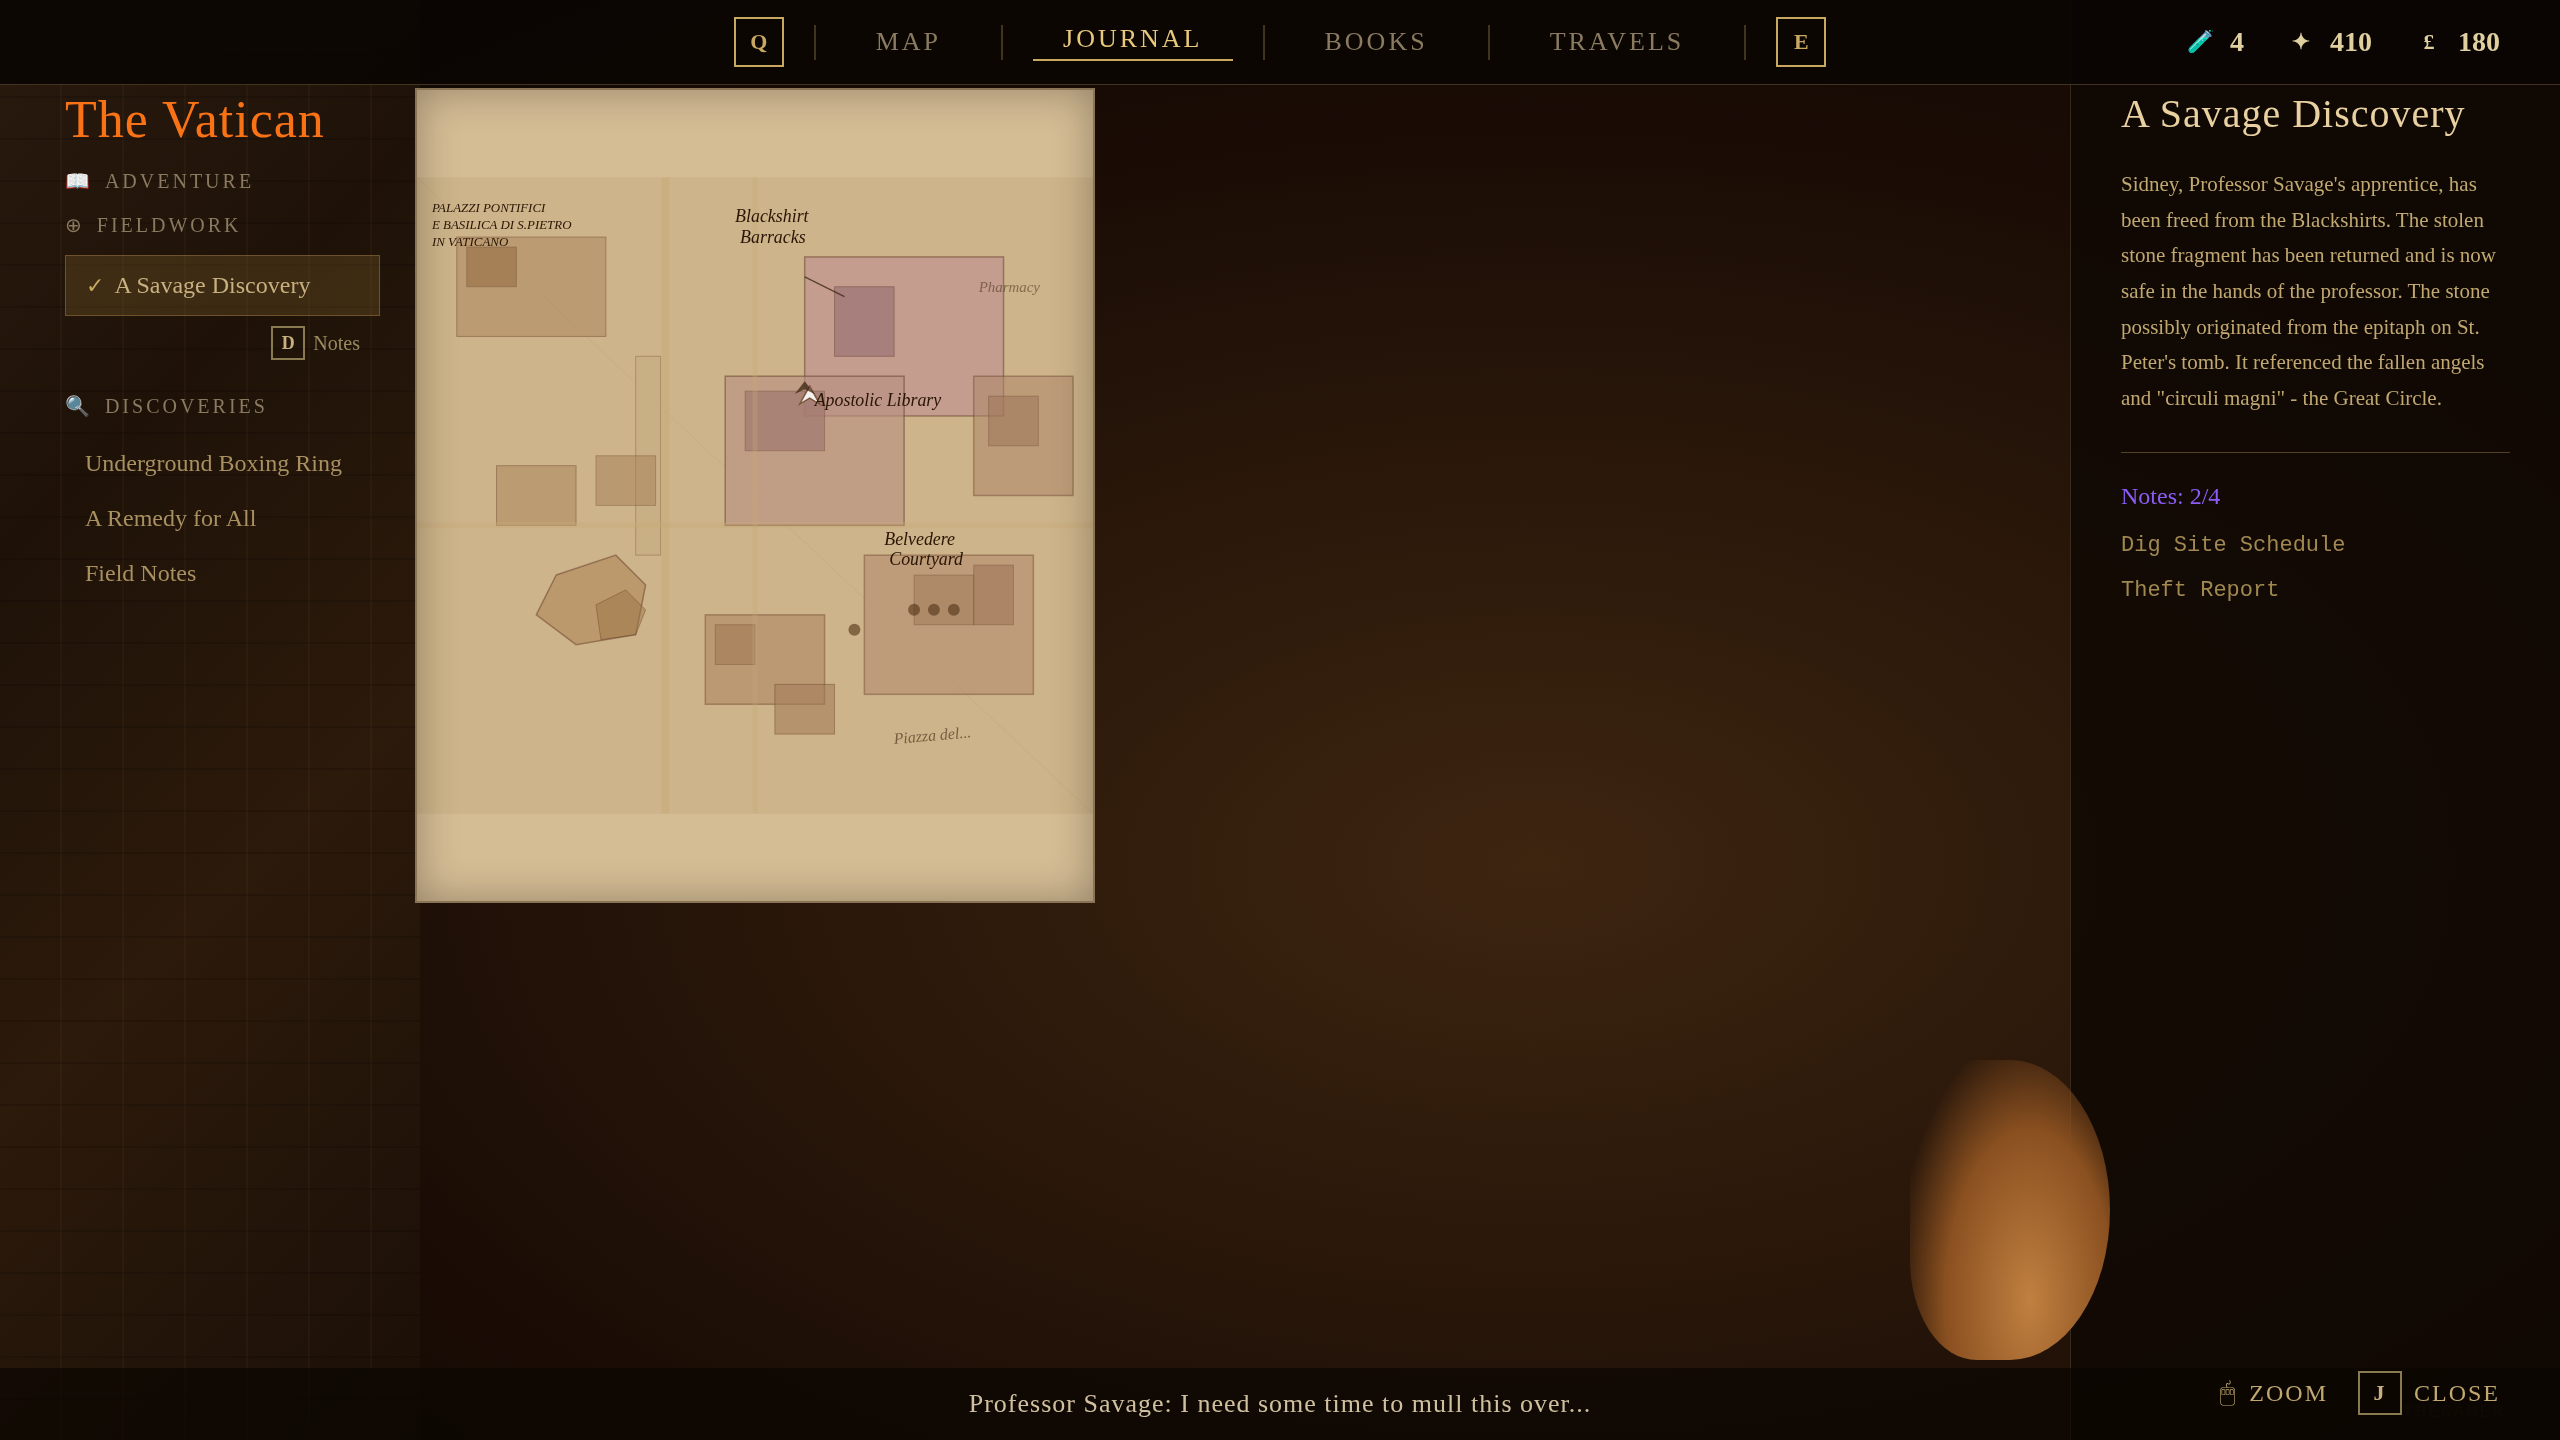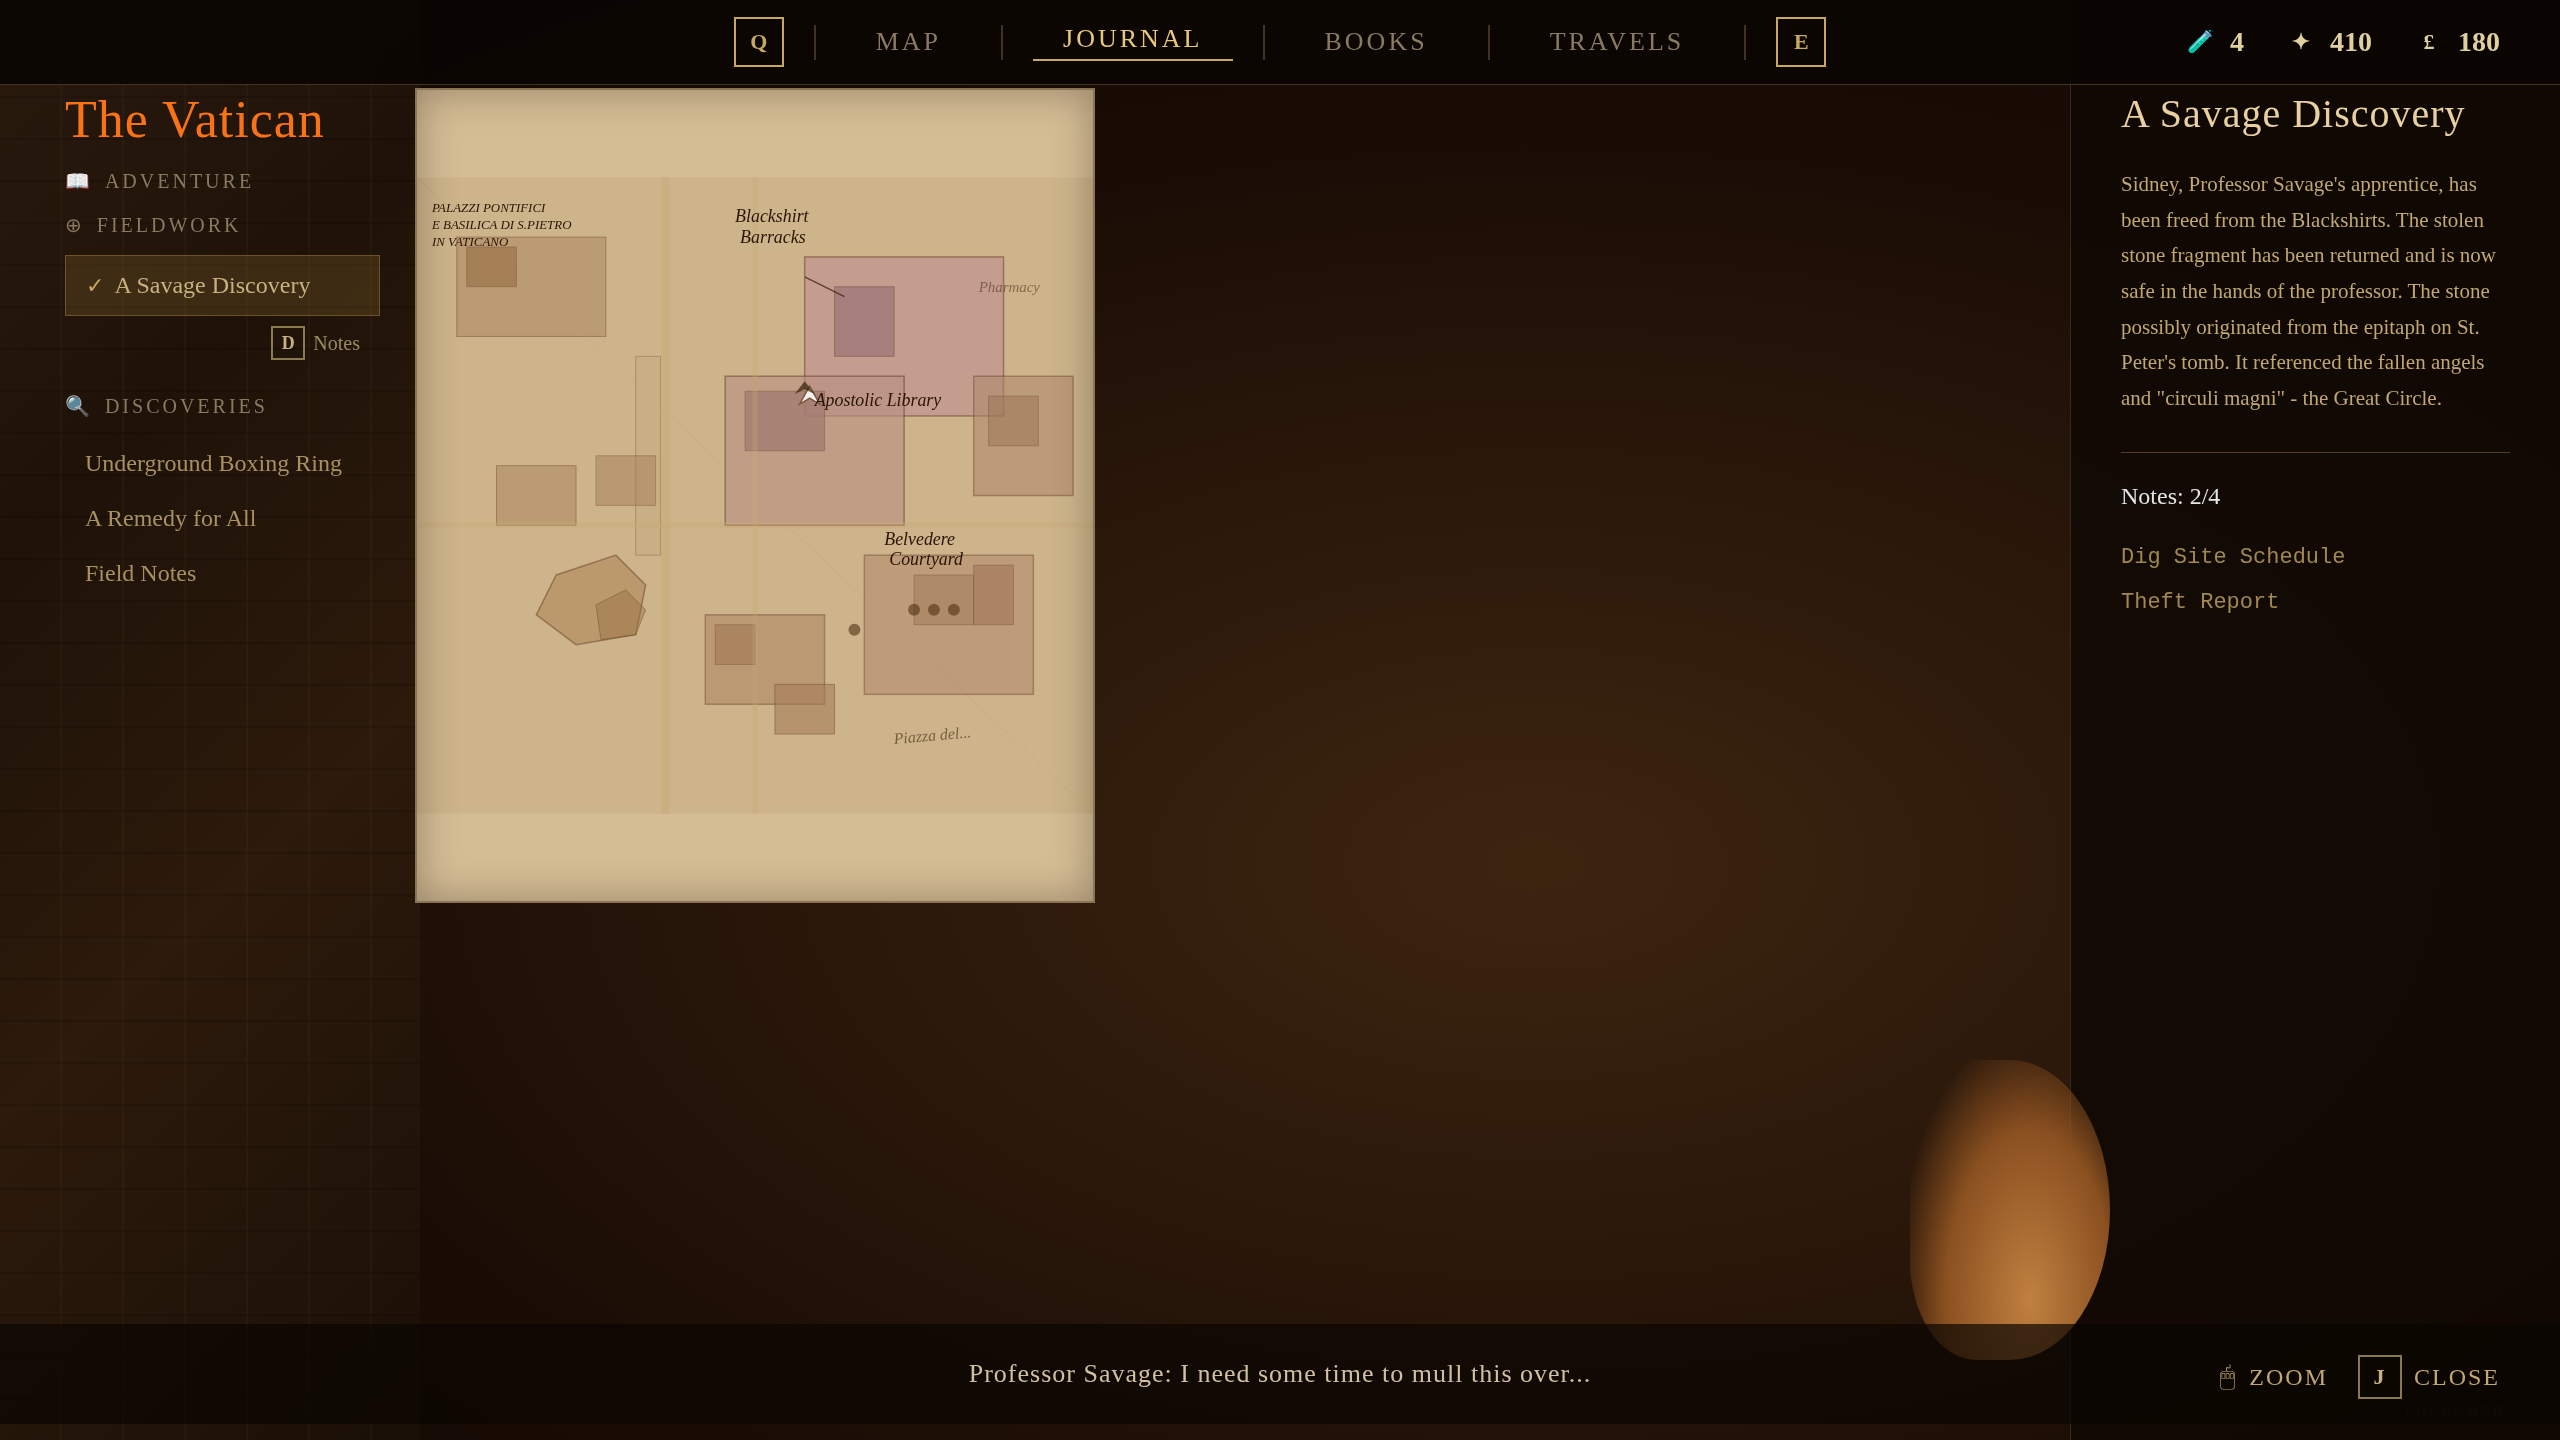"Notes: 2/4" .notes-label { color: #e5e5e5 -> #8b5cf6; margin-bottom: 25px -> 13px }
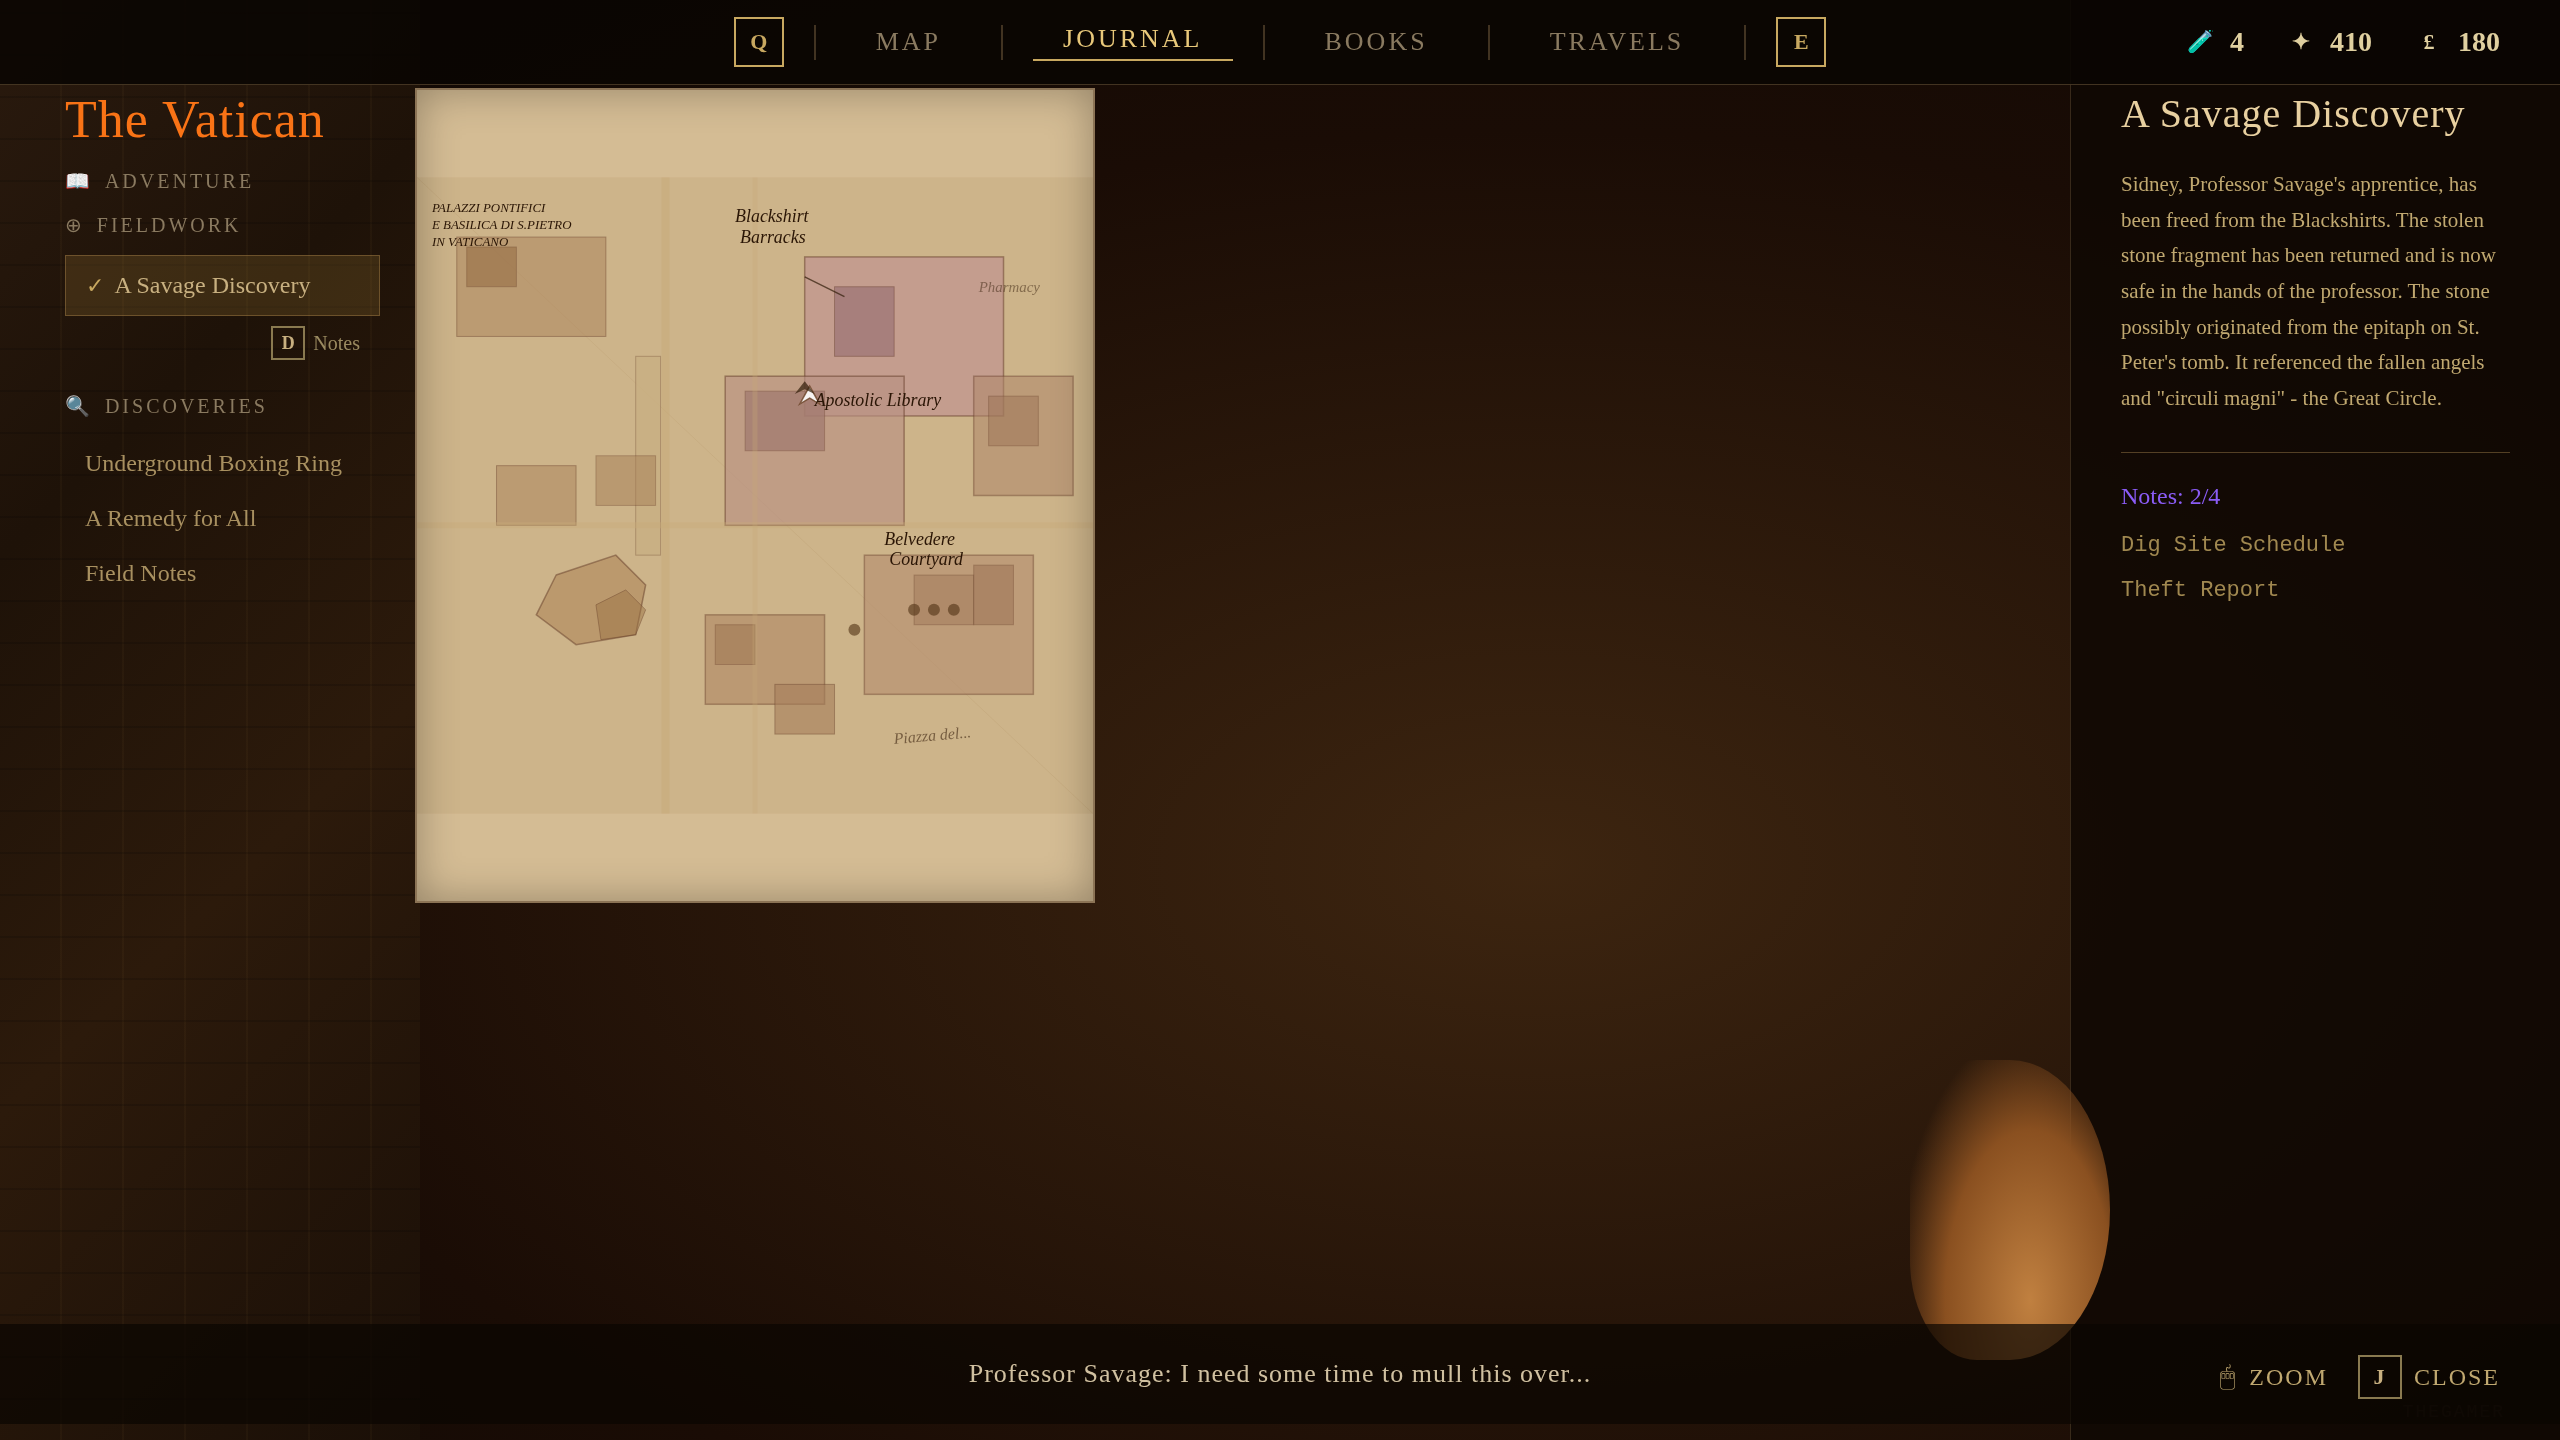"Professor Savage: I need some" .bottom-bar { bottom: 16px -> 0; height: 100px -> 72px }
